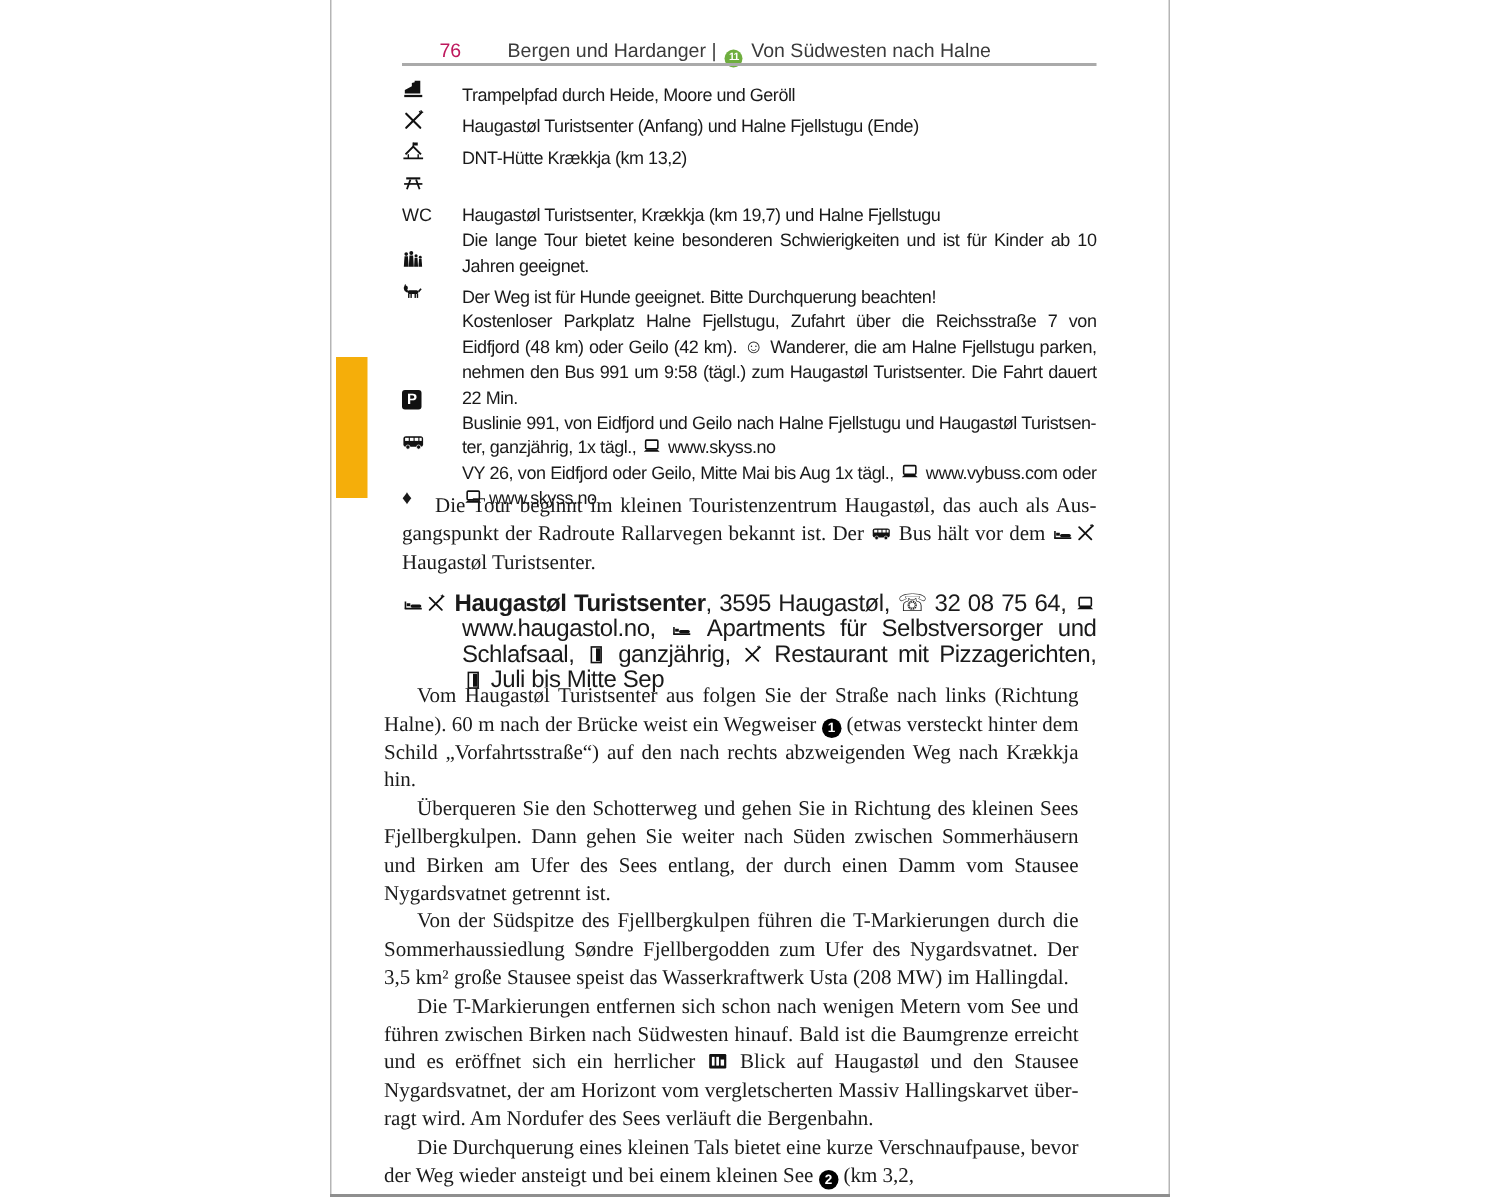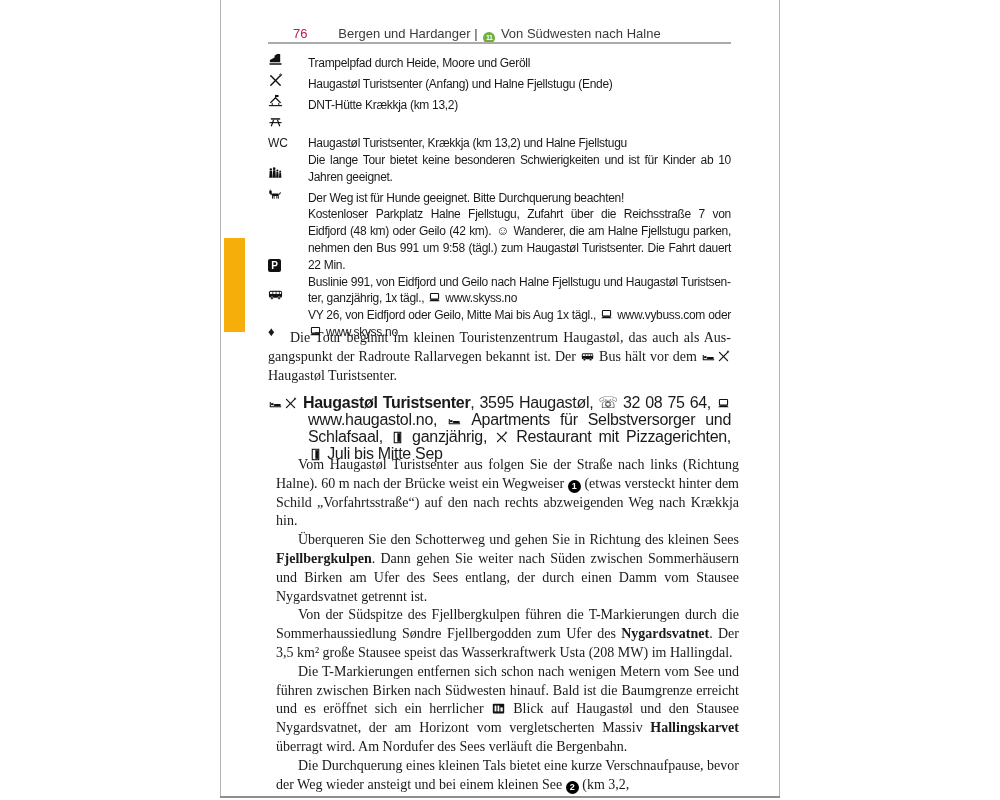"Haugastøl Turistsenter, Krækkja (km" div.itext { text: 13,2 -> 19,7 }
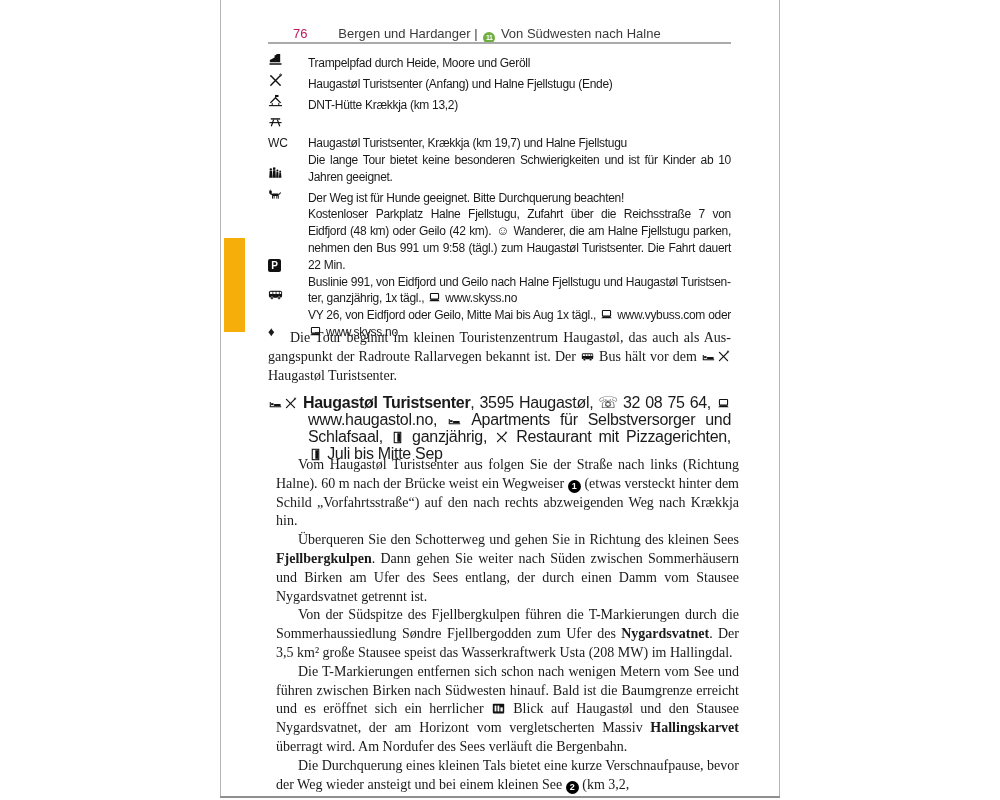"Vom Haugastøl Turistsenter aus folgen" #walk { left: 276px -> 256px }
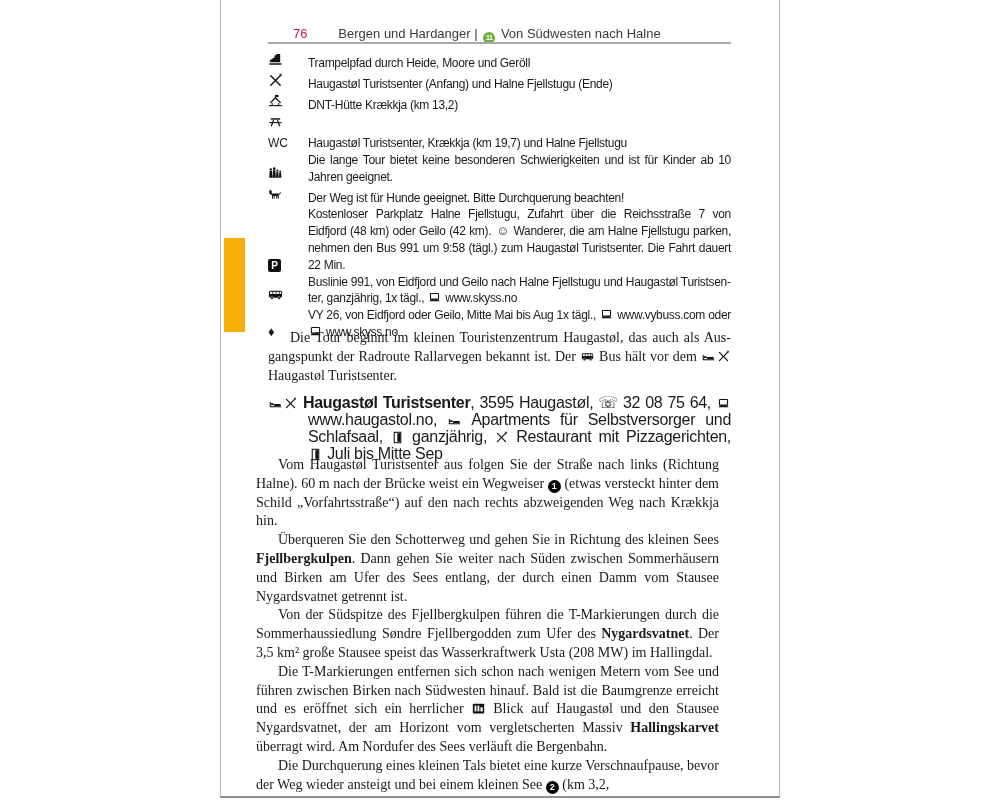"Fjellbergkulpen" .b { font-weight: bold -> normal }
